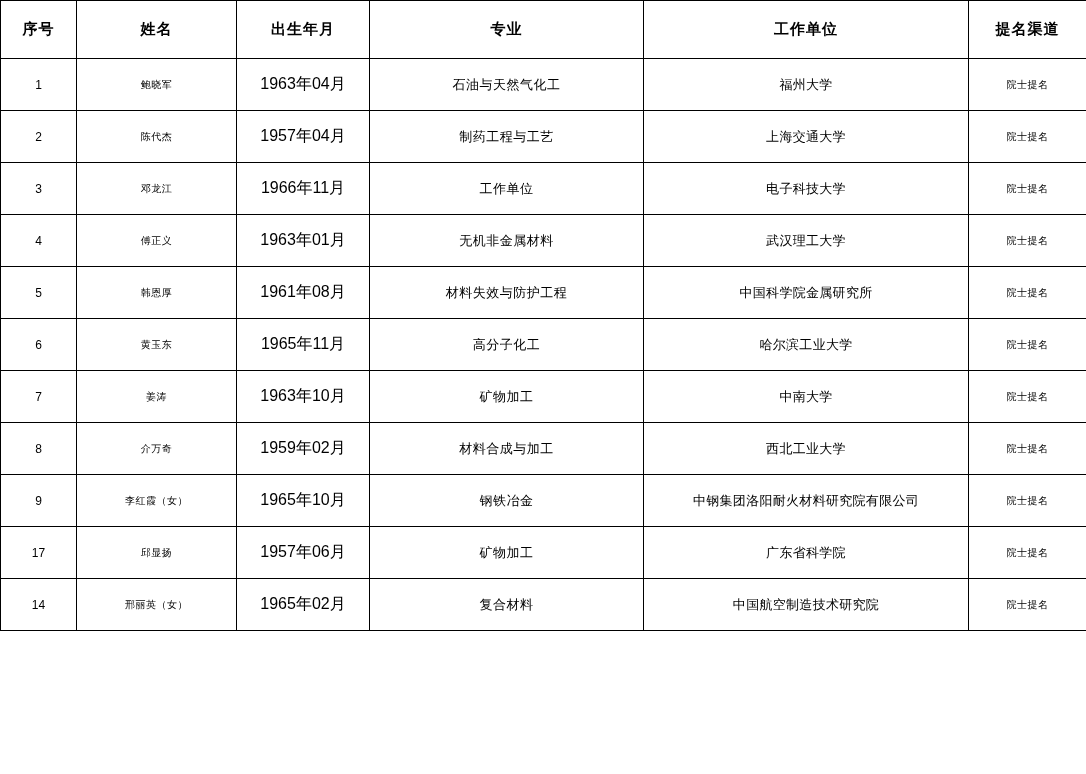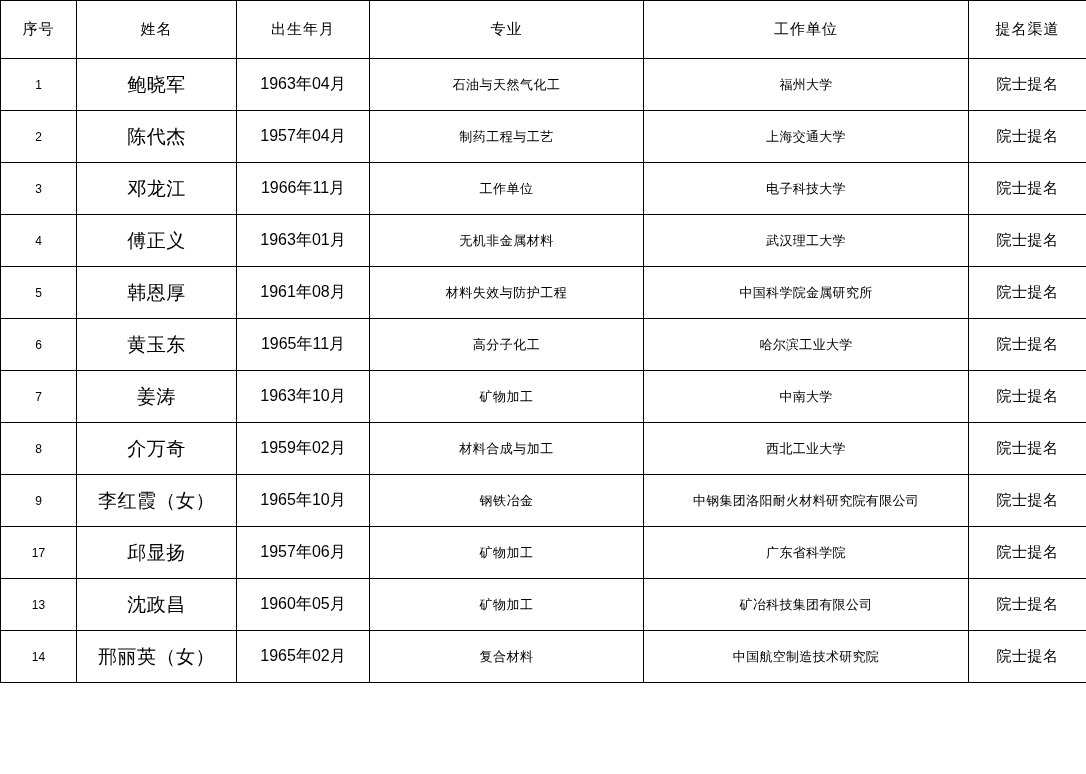"序号" table.candidates thead th { font-weight: normal -> bold }
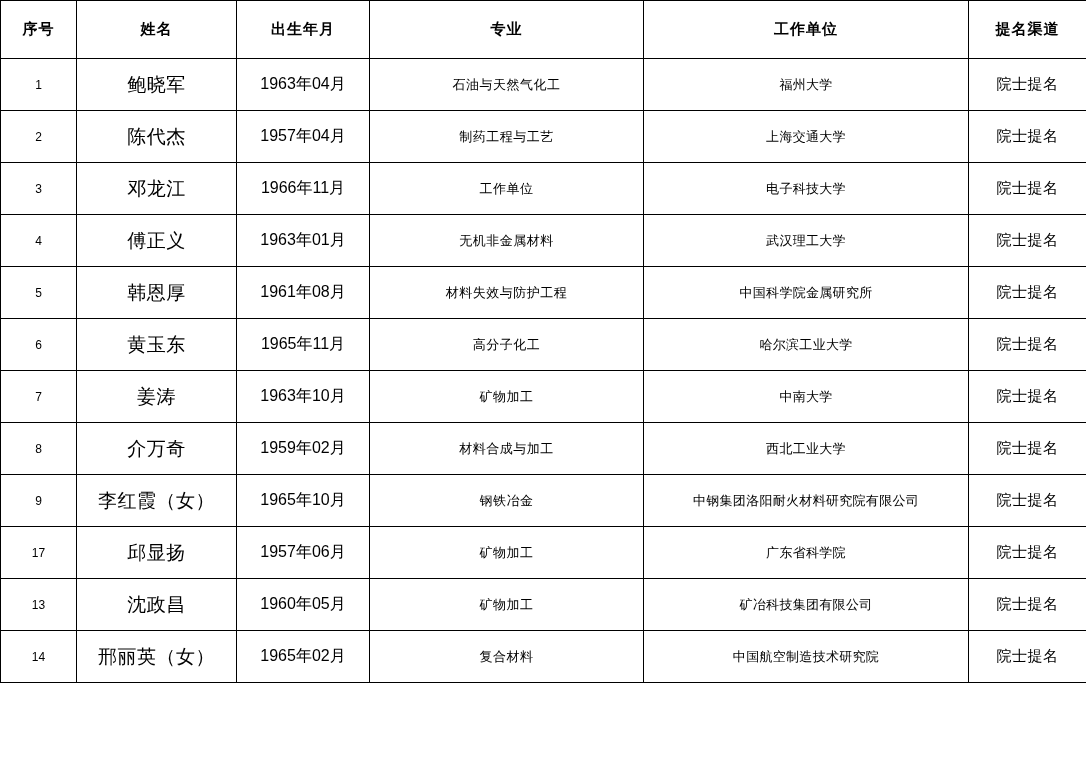"鲍晓军" td.name { font-size: 19px -> 10px }
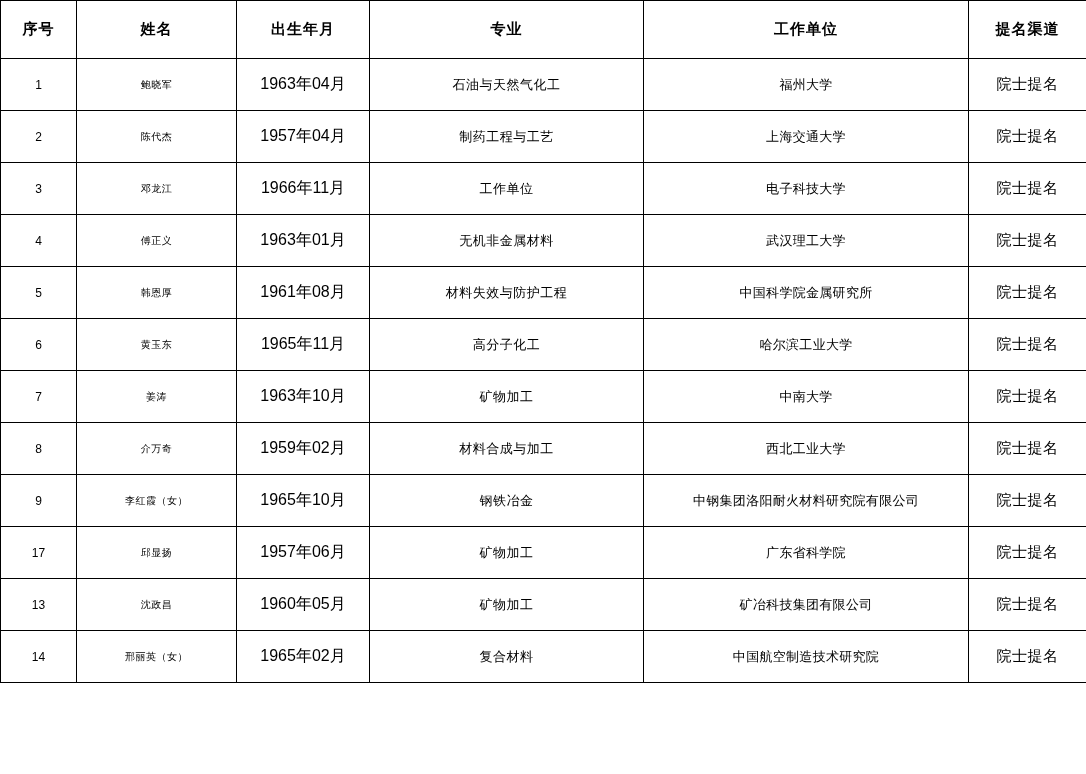"院士提名" td.channel { font-size: 15px -> 10px }
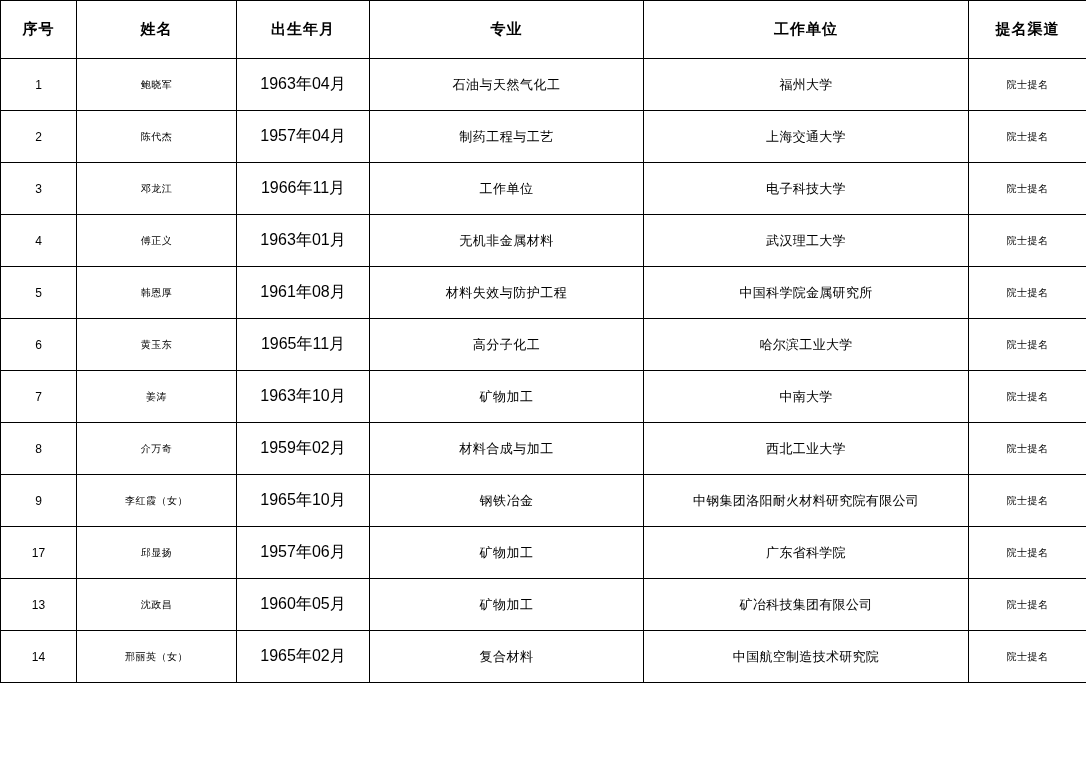"13" tr { html: <tr> <td>13</td> <td>沈政昌</td> <td>1960年05月</td> <td>矿物加工</td> <td>矿冶科技集团有限公司</td> <td>院士提名</td> </tr> -> none }
